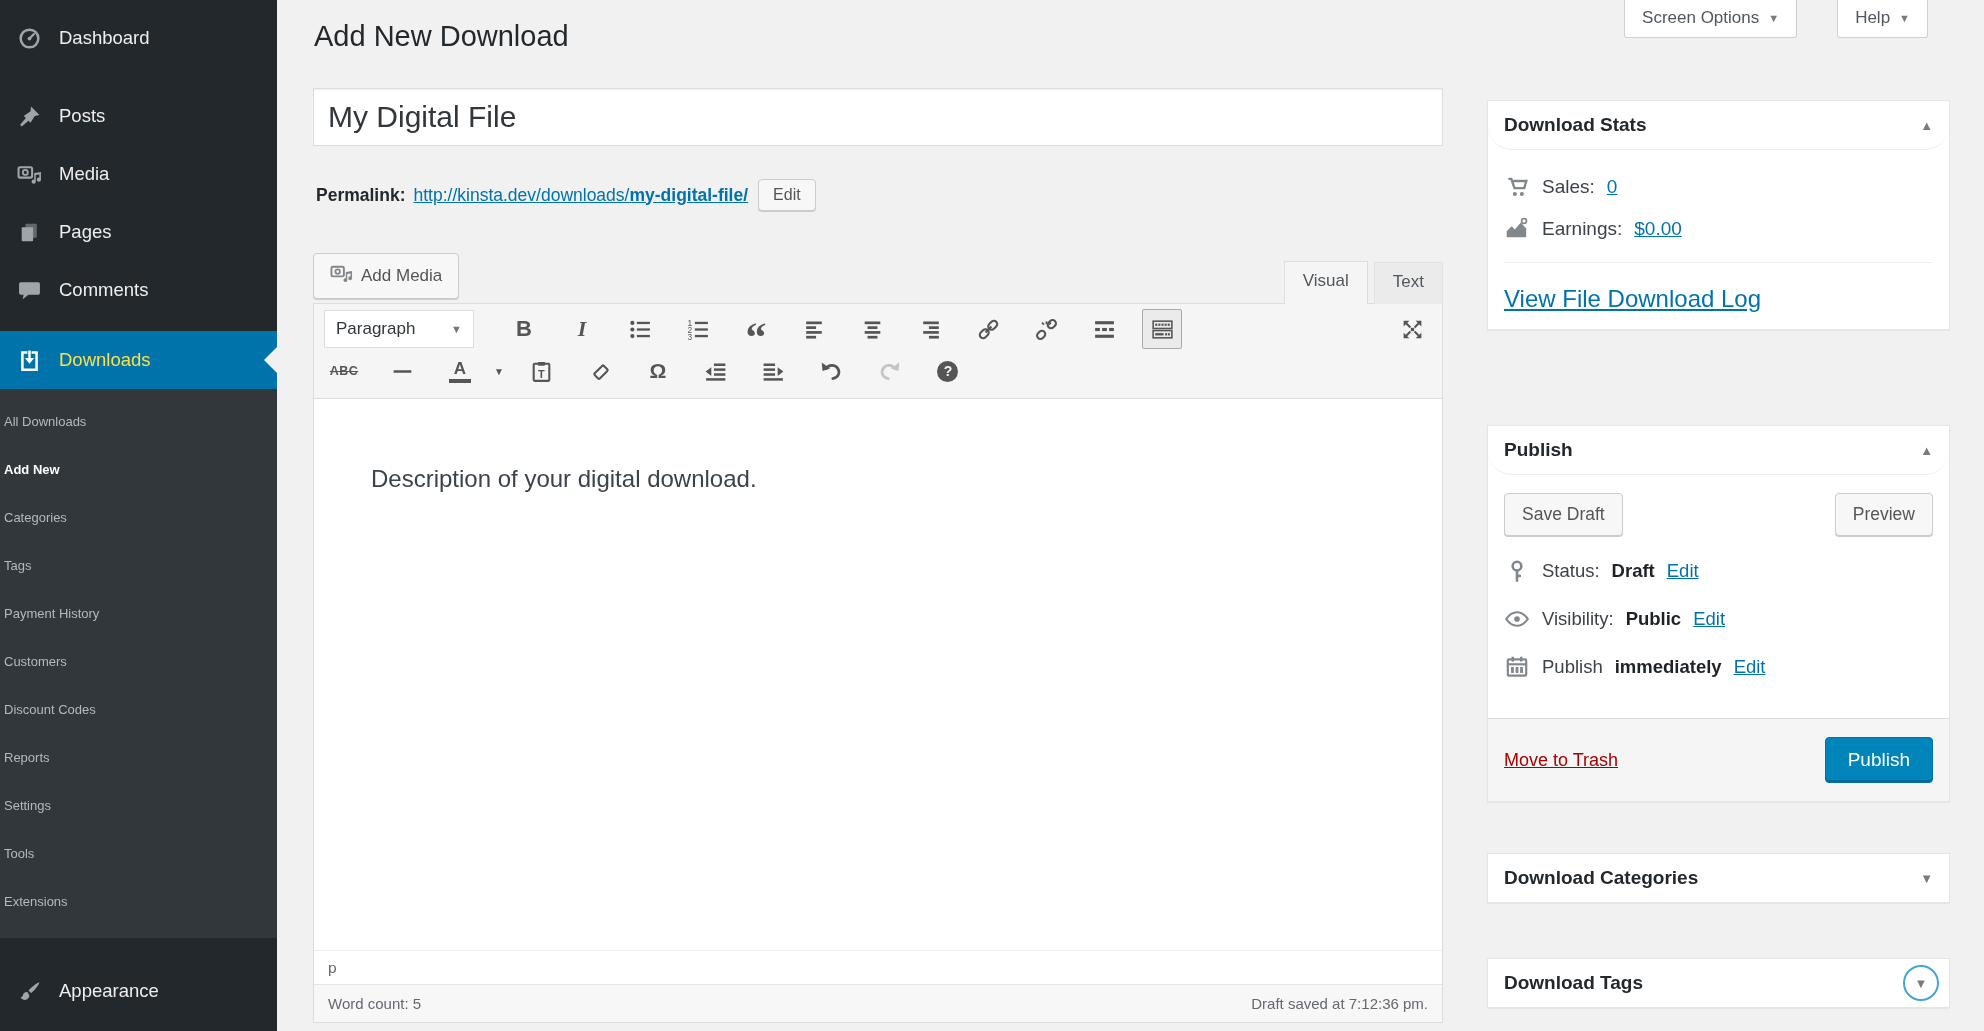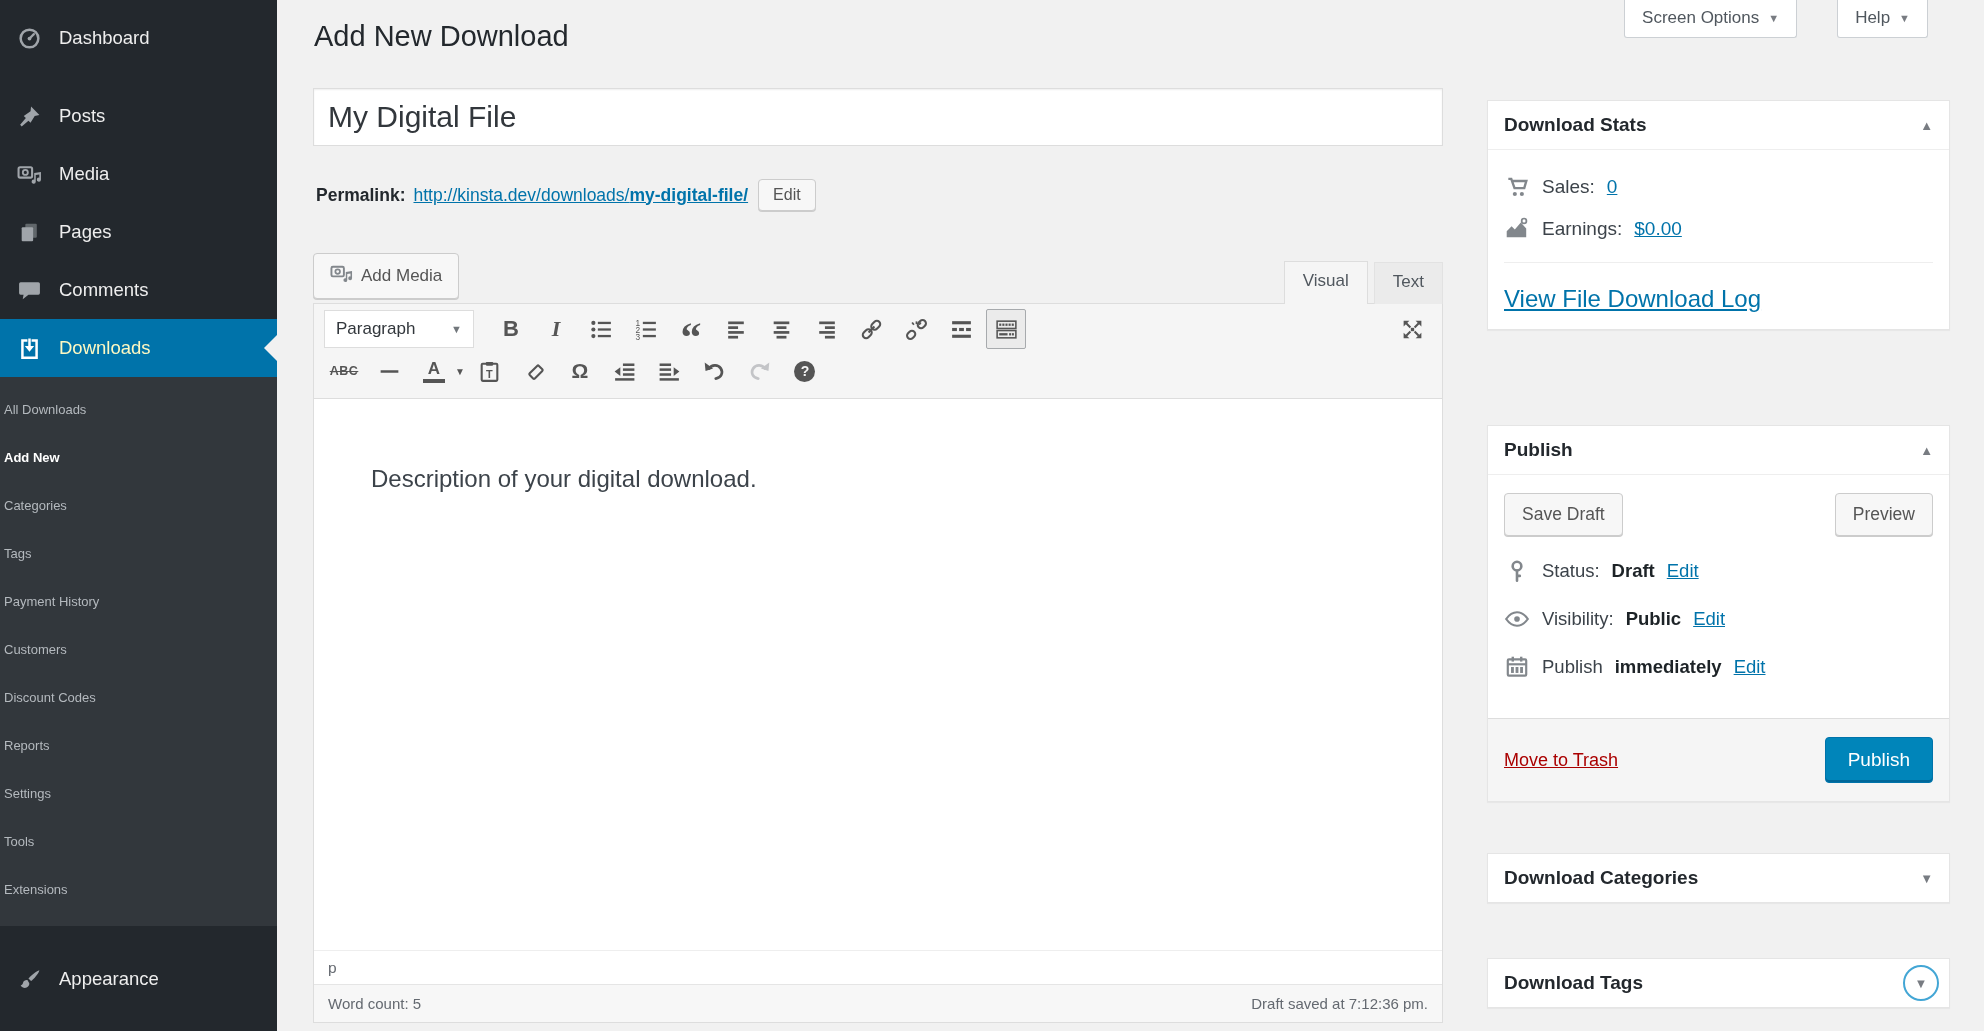"Download Stats" .panel.open .panel-header { border-radius: none -> 24px }
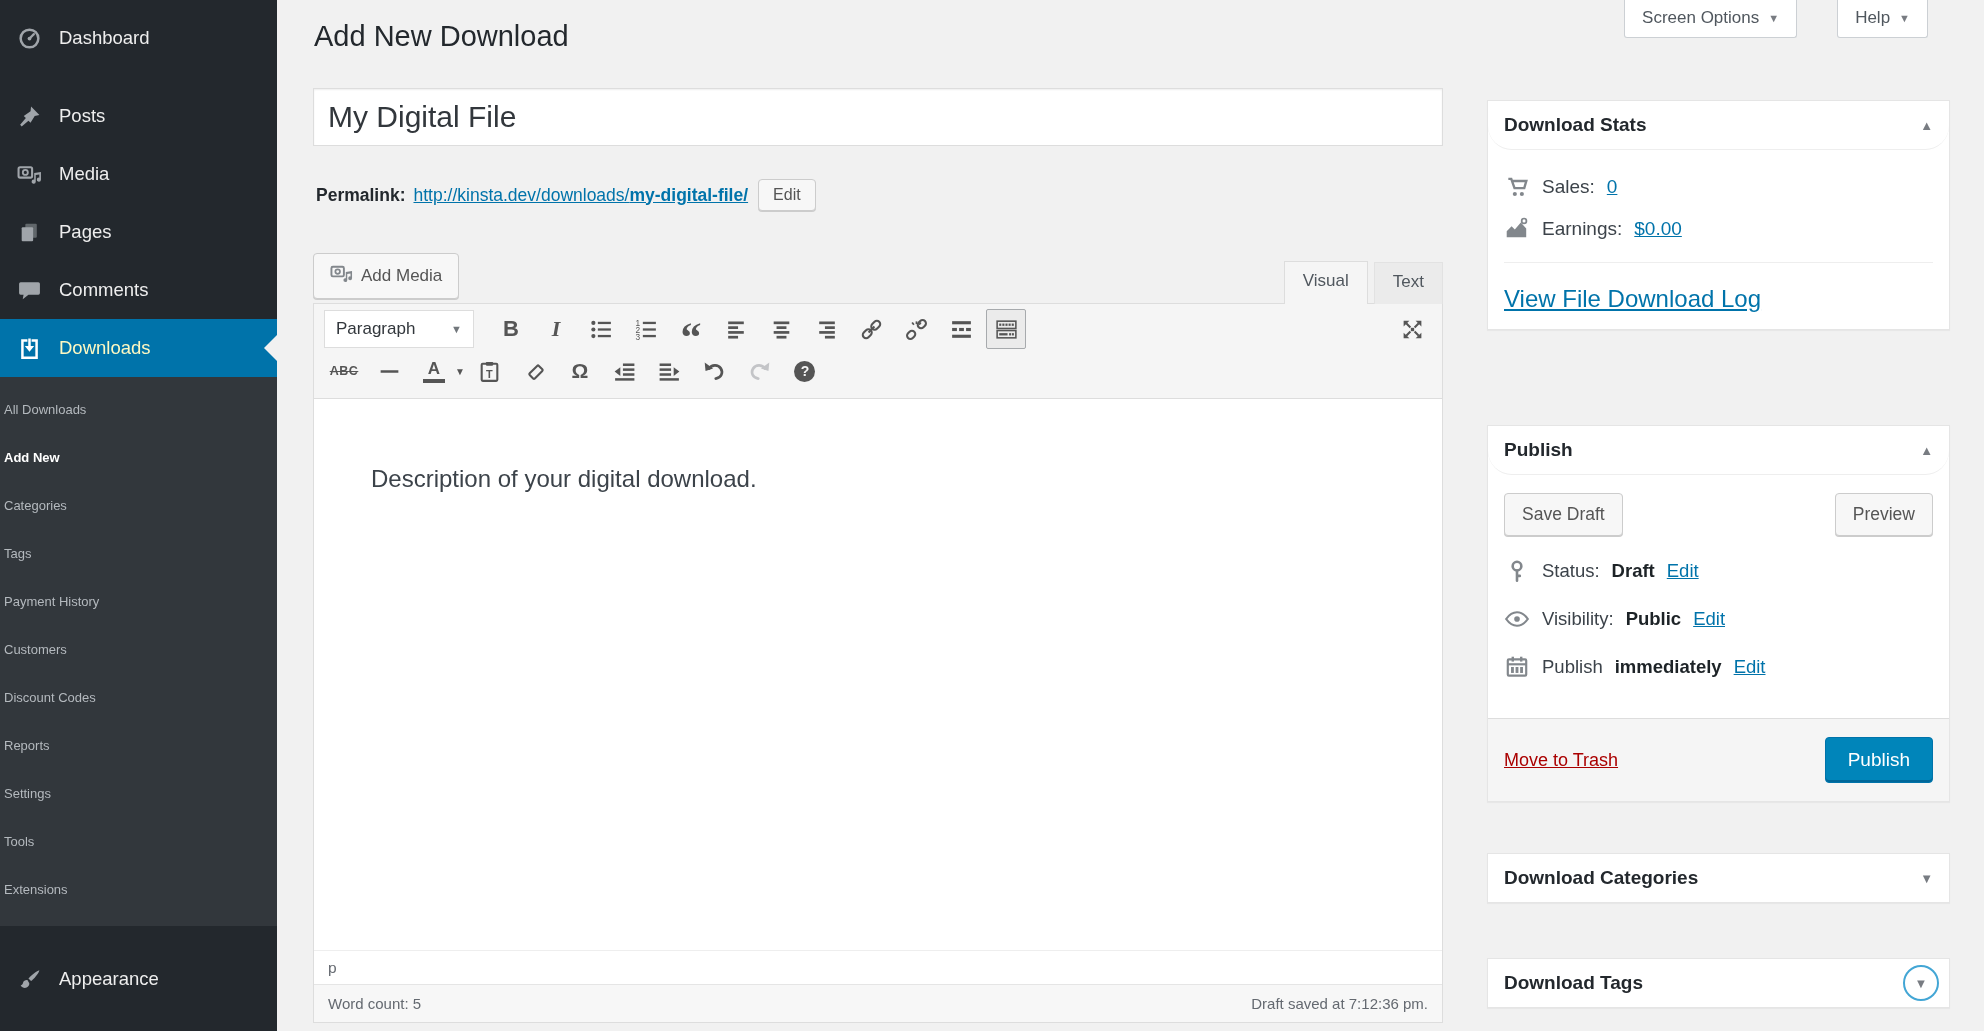"Paragraph" .tb-row { gap: 5px -> 18px }
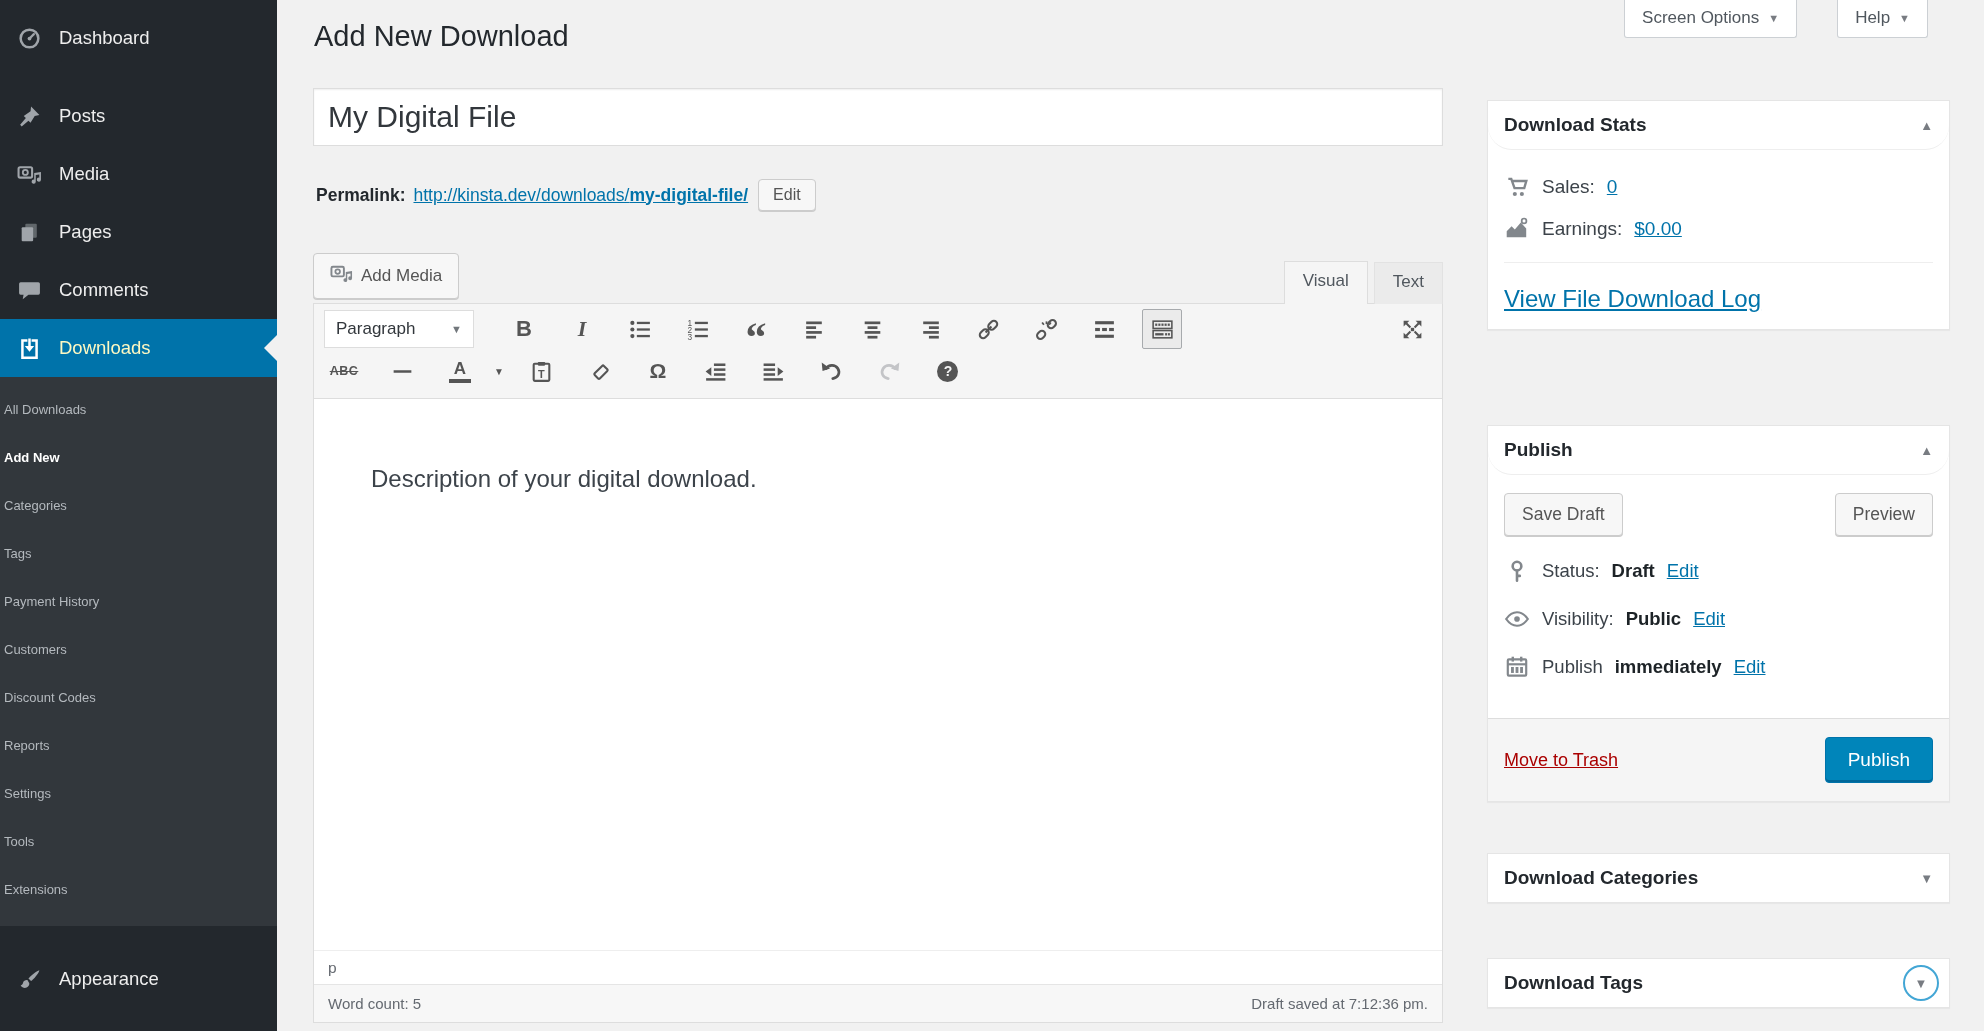"Downloads" .menu-item.active { color: #fef9c3 -> #fde047; margin-top: none -> 12px }
